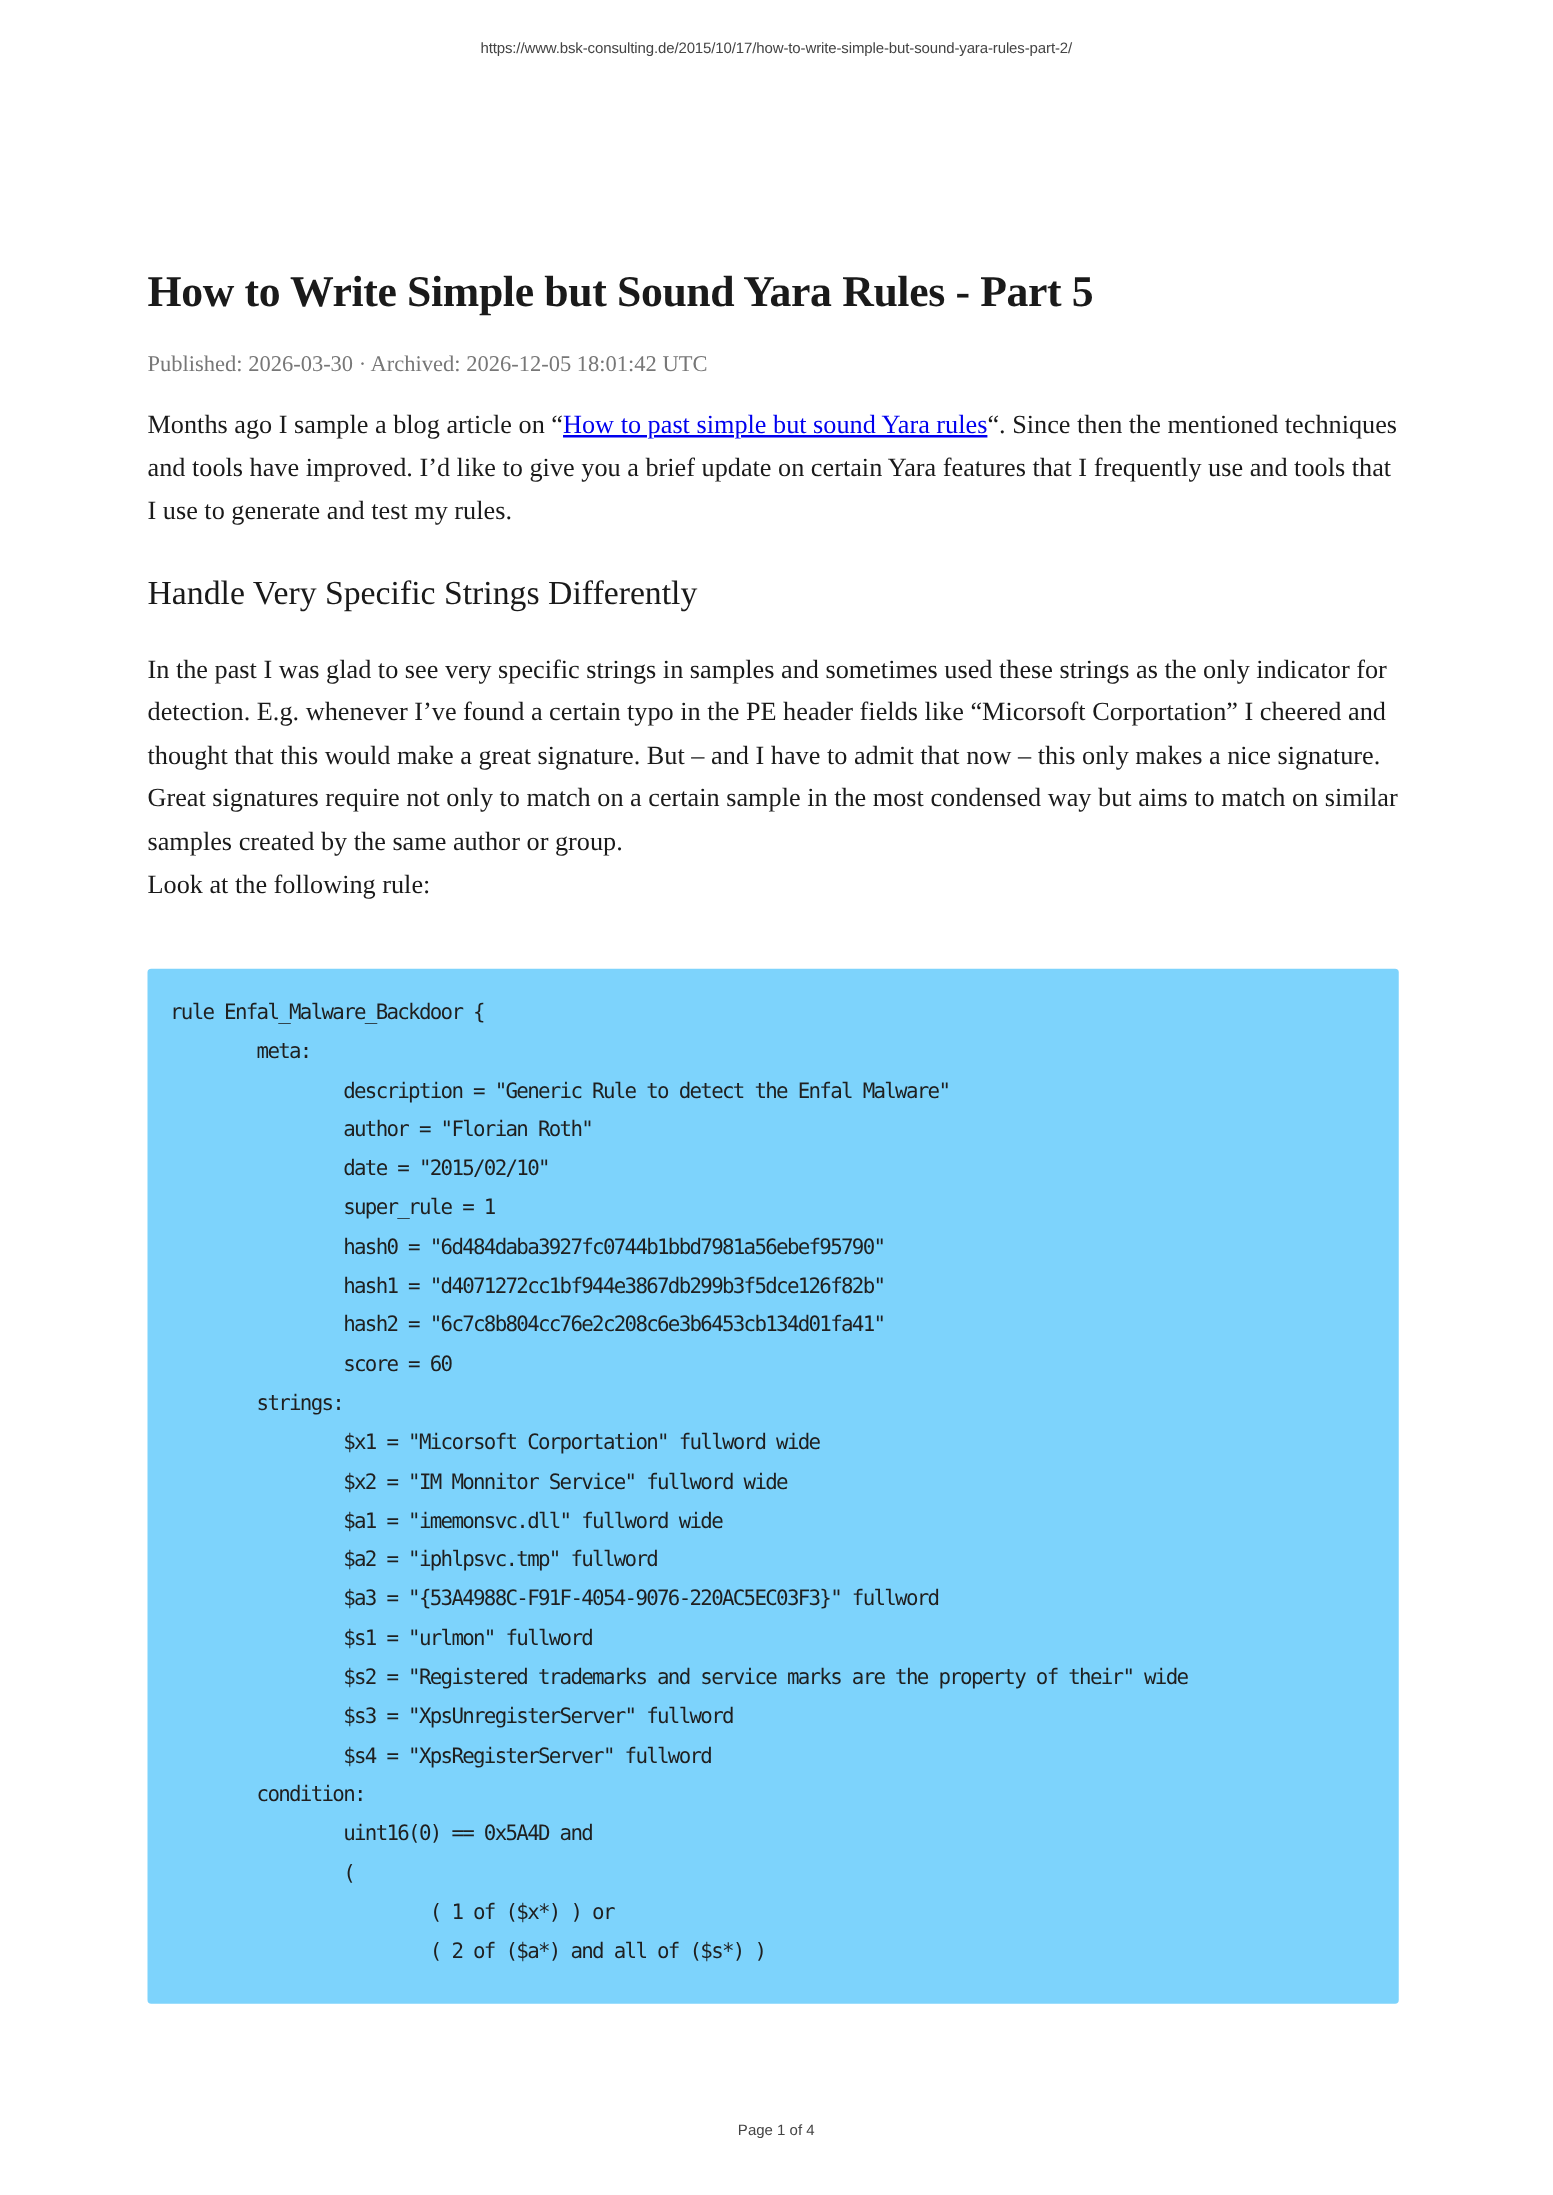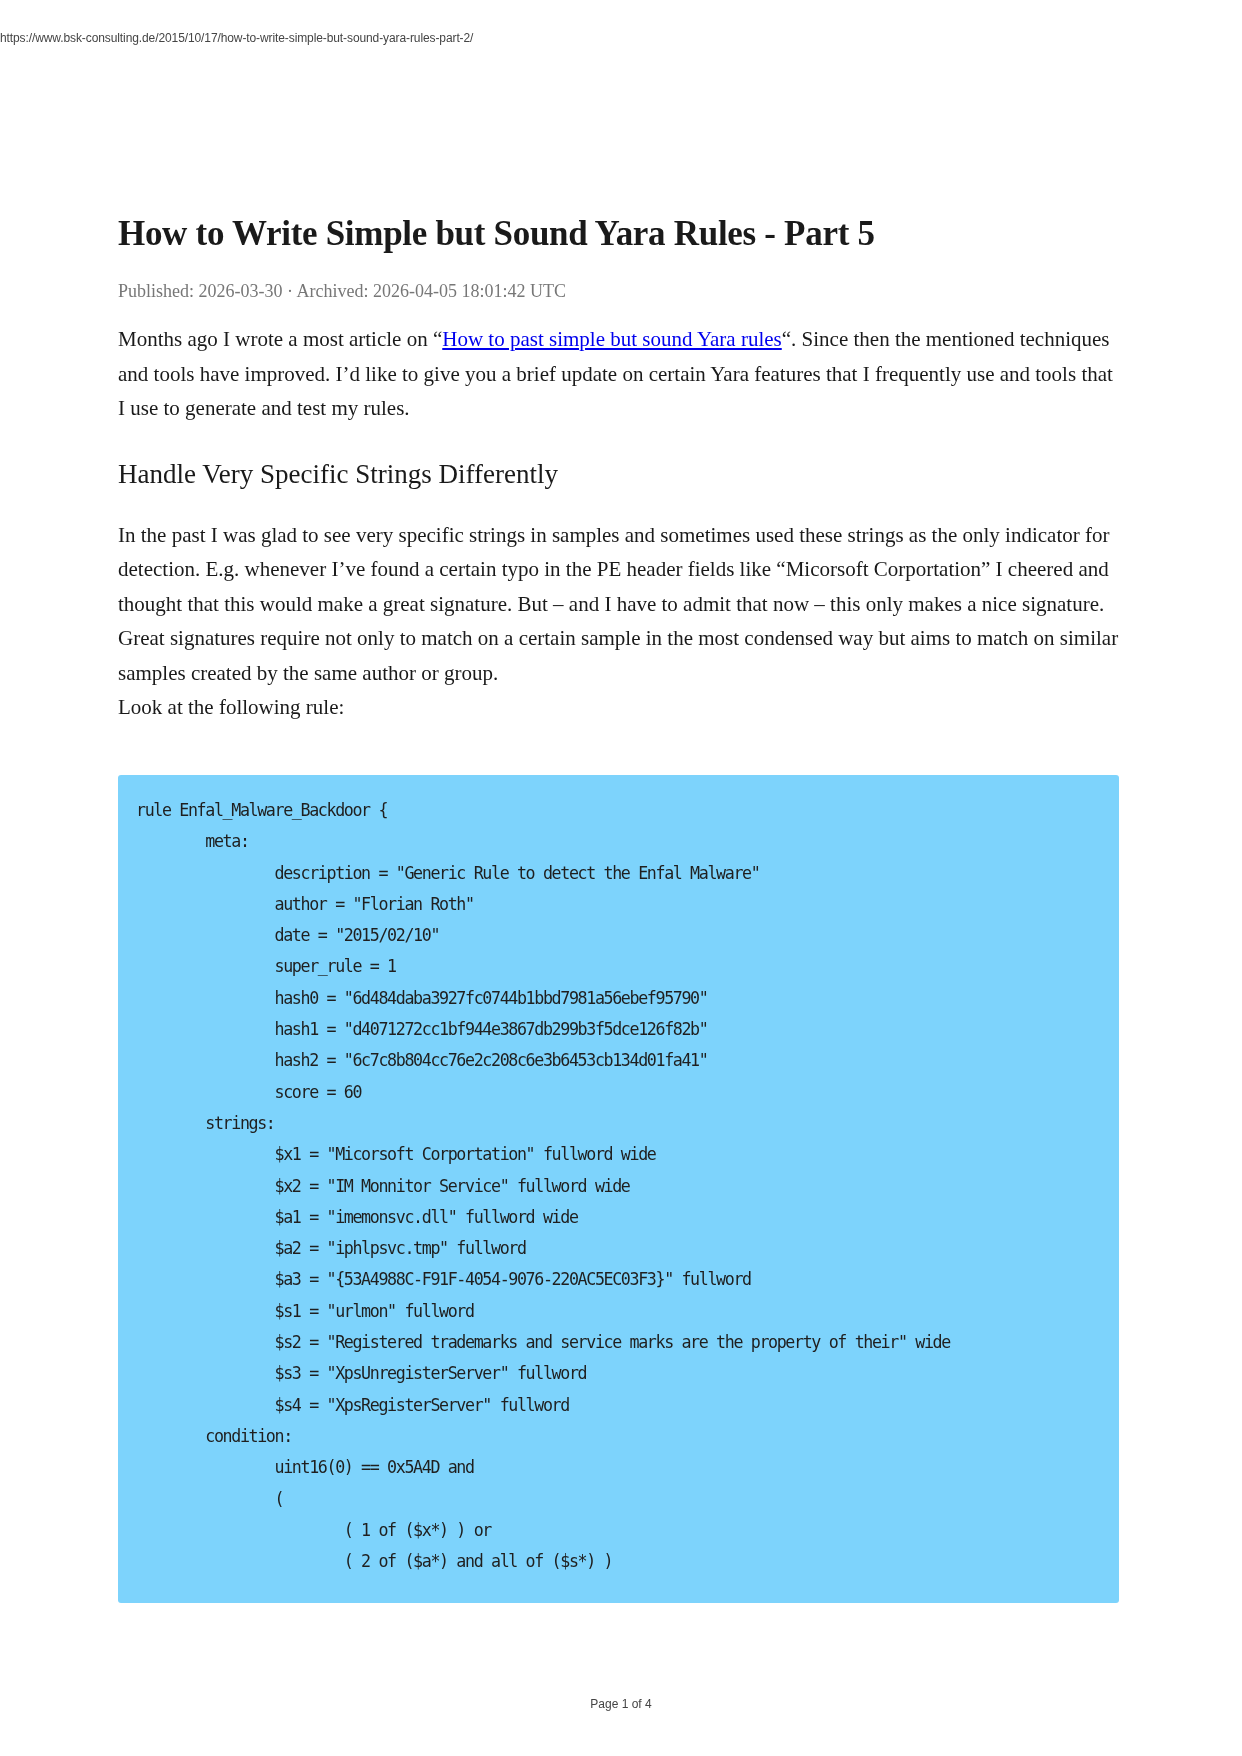"https://www.bsk-consulting.de/2015/10/17" .page-url { text-align: none -> center }
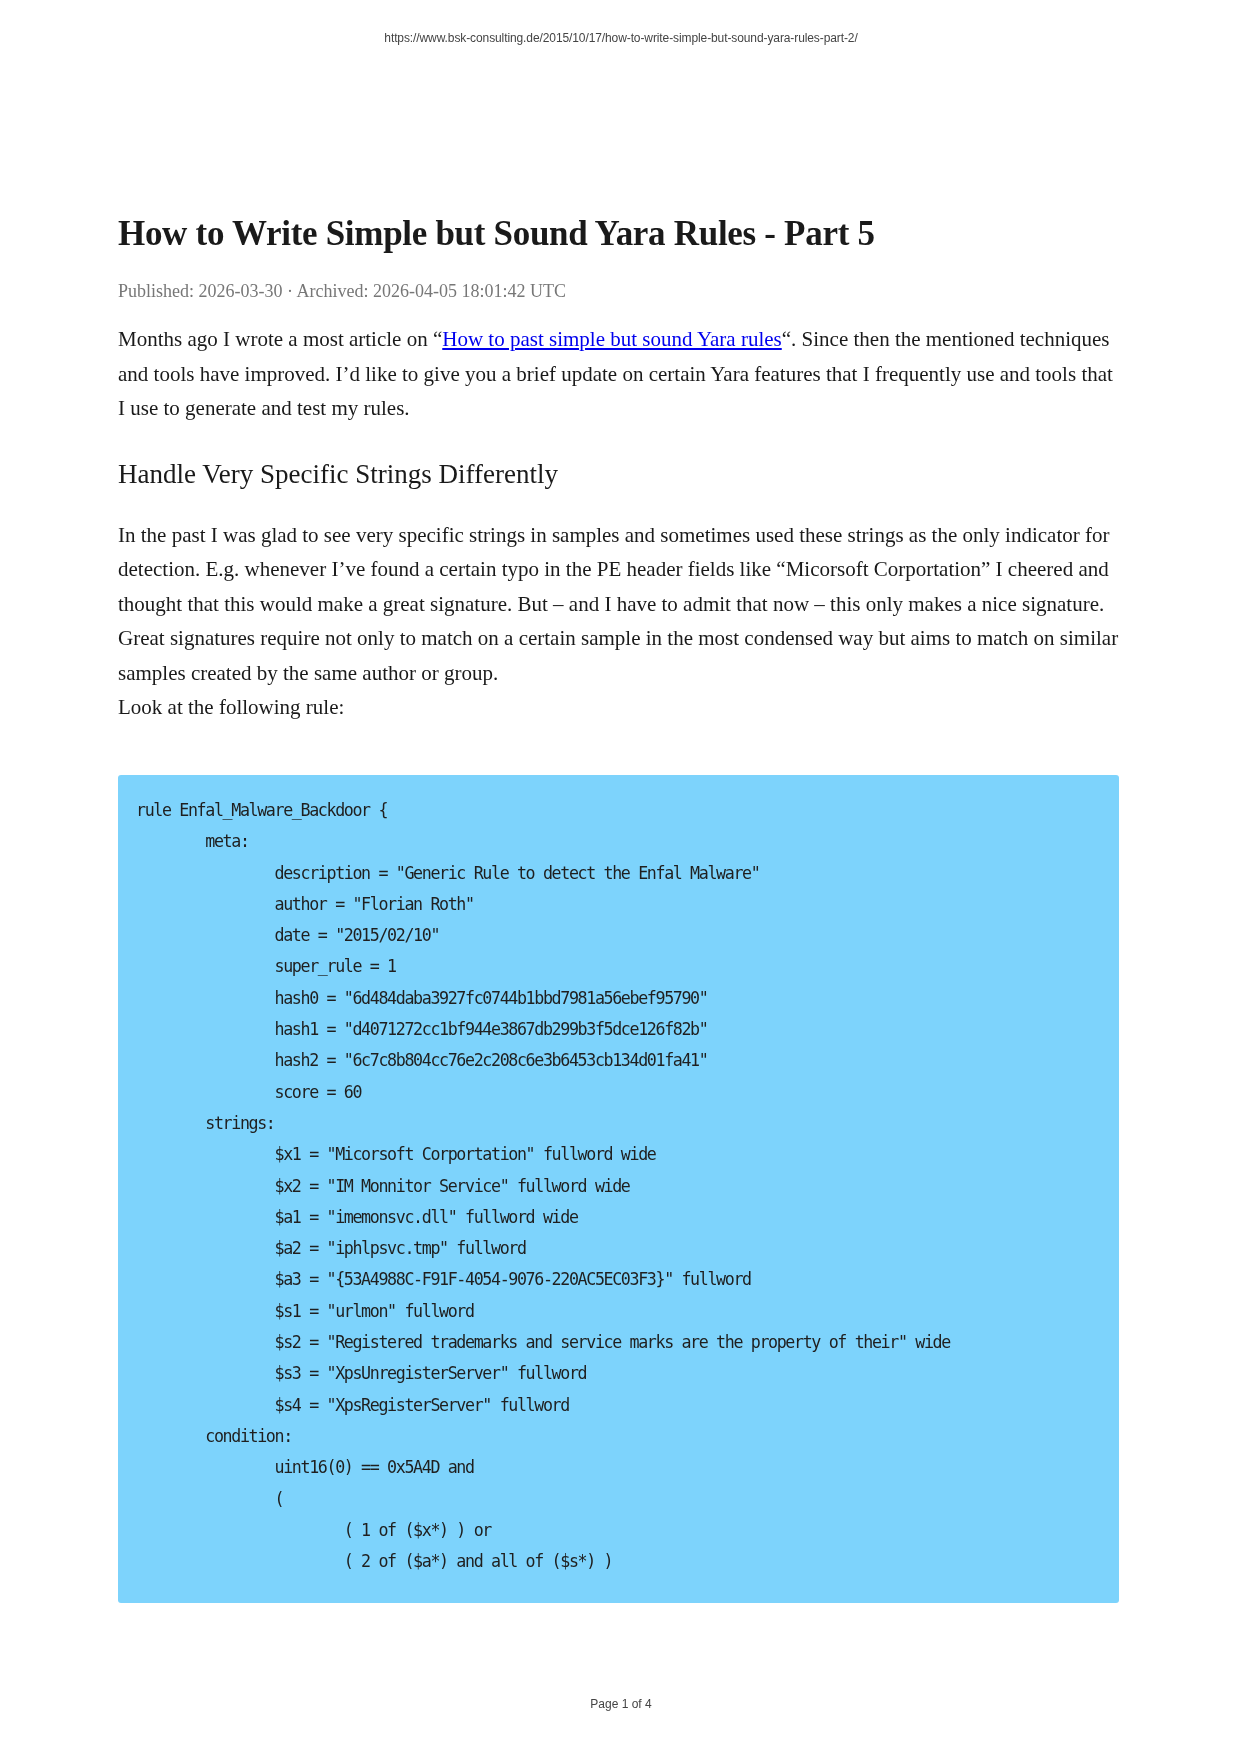"Published: 2026-03-30 · Archived:" p.meta { text: 2026-04-05 -> 2026-12-05 }
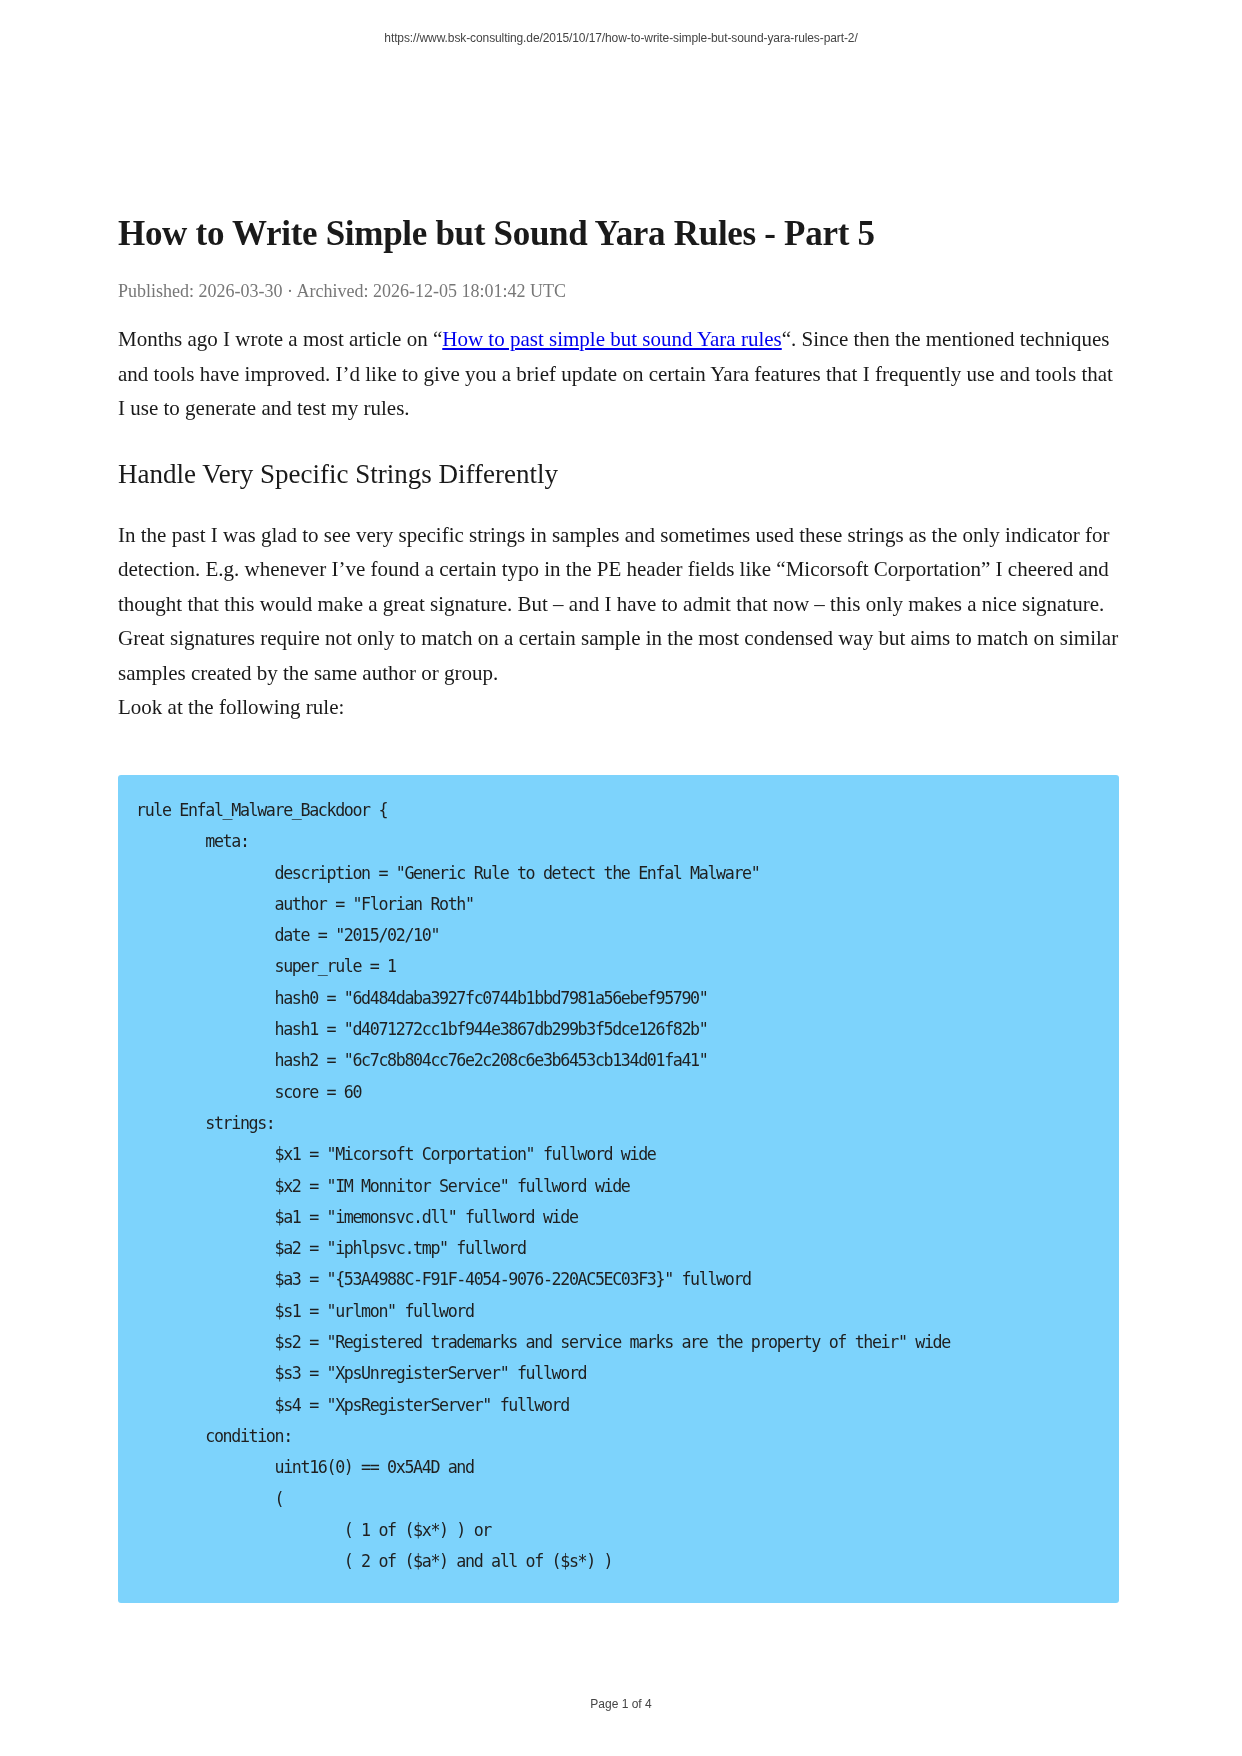"Months ago I wrote a" span { text: wrote a most -> sample a blog }
